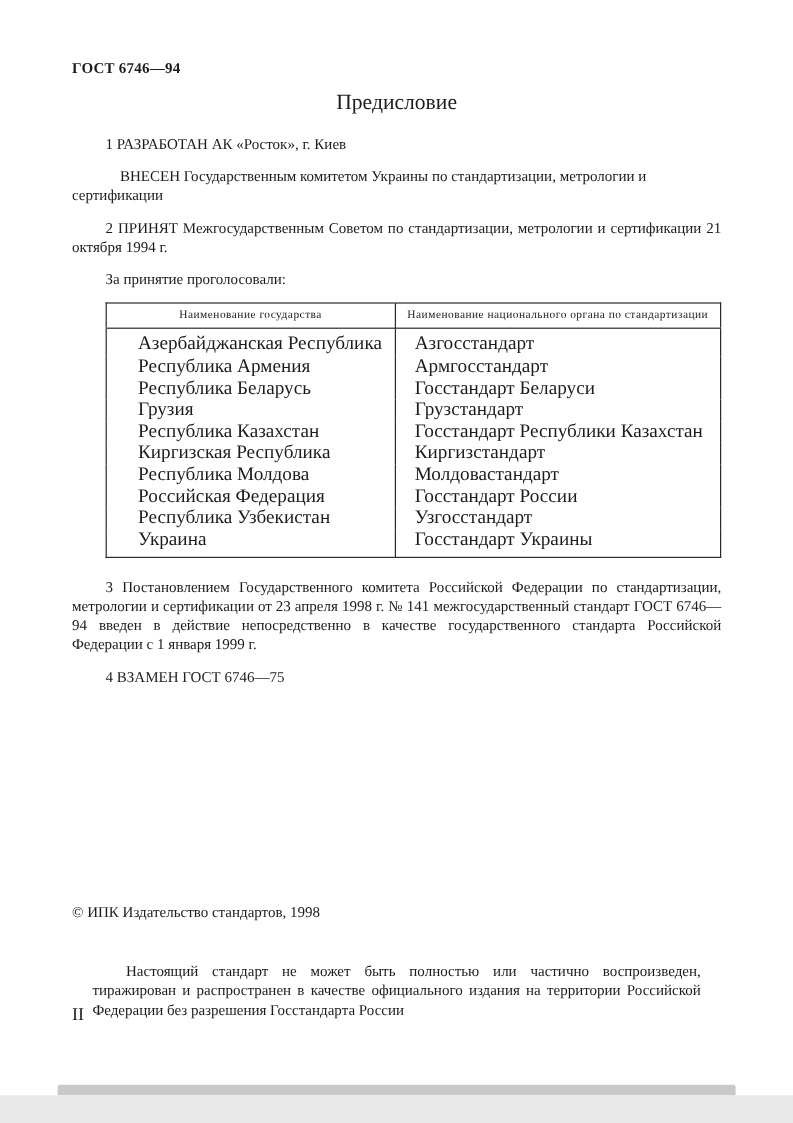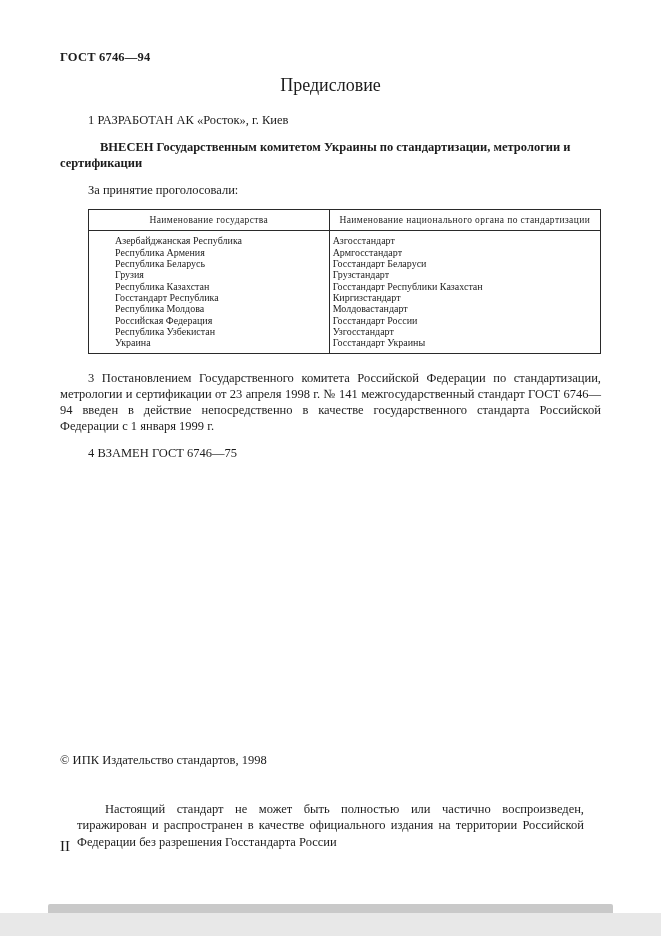"ВНЕСЕН Государственным комитетом Украины" .indent-deep { font-weight: bold -> none }
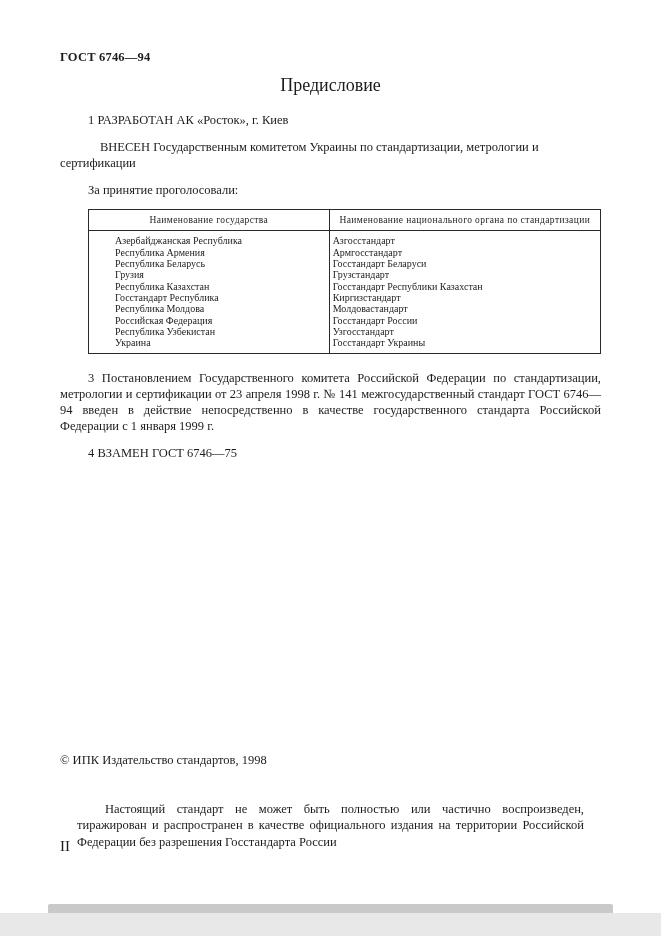"2 ПРИНЯТ Межгосударственным Советом по" p.para { html: none -> <p>2 ПРИНЯТ Межгосударственным Советом по стандартизации, метрологии и сертификации 21 октября 1994 г.</p> }
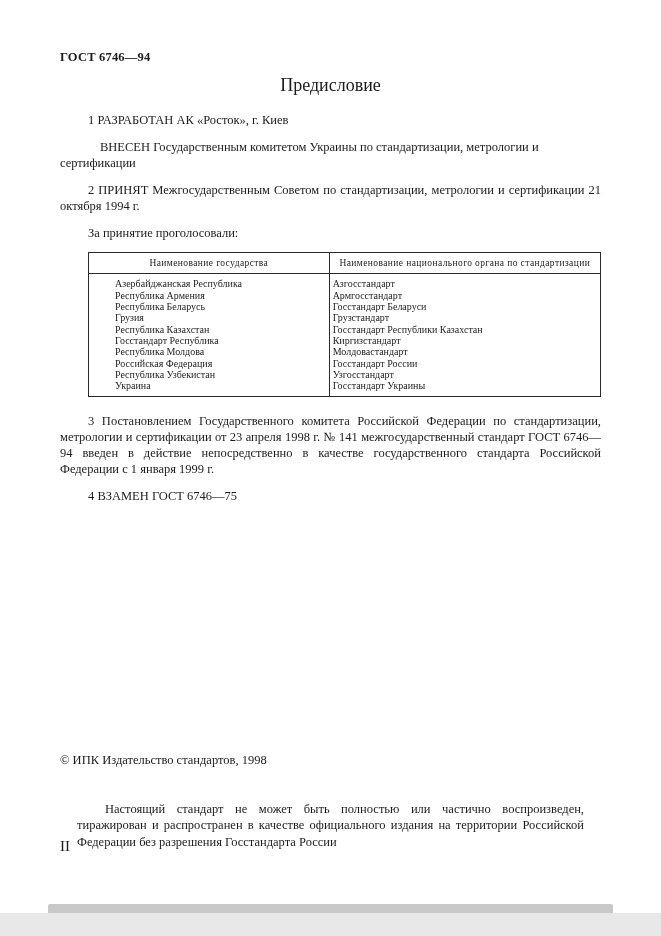"Азербайджанская Республика" table.vote-table td { font-size: 10px -> 16px }
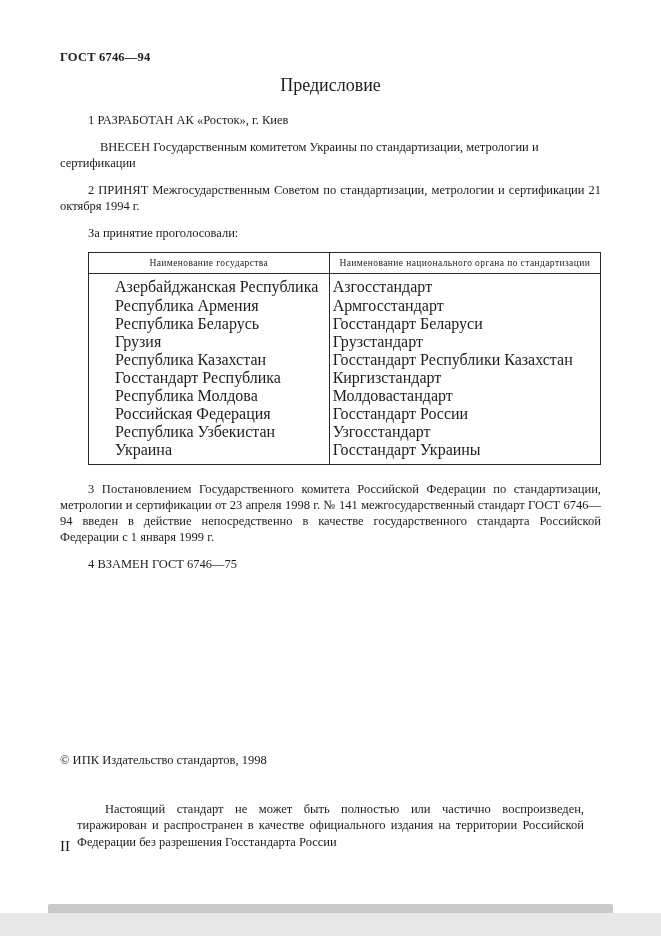"Азгосстандарт" table.vote-table td + td { padding-left: 3px -> 16px }
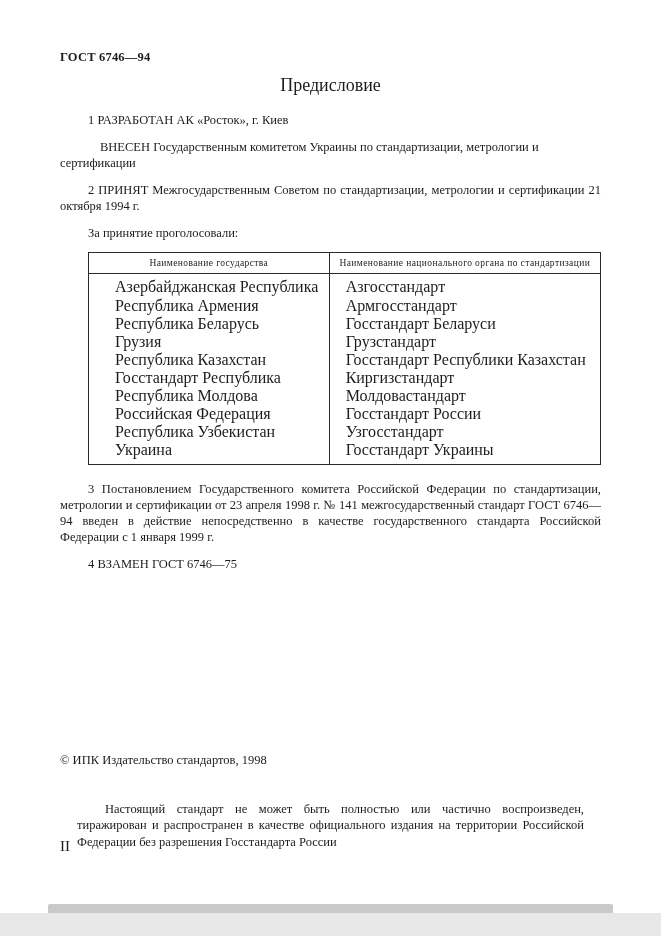"Госстандарт Республика" td { text: Госстандарт -> Киргизская }
